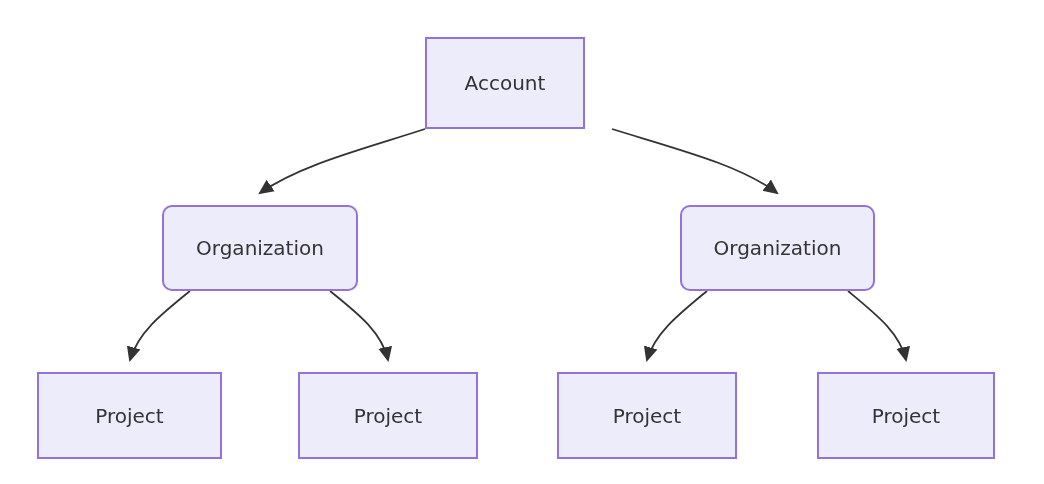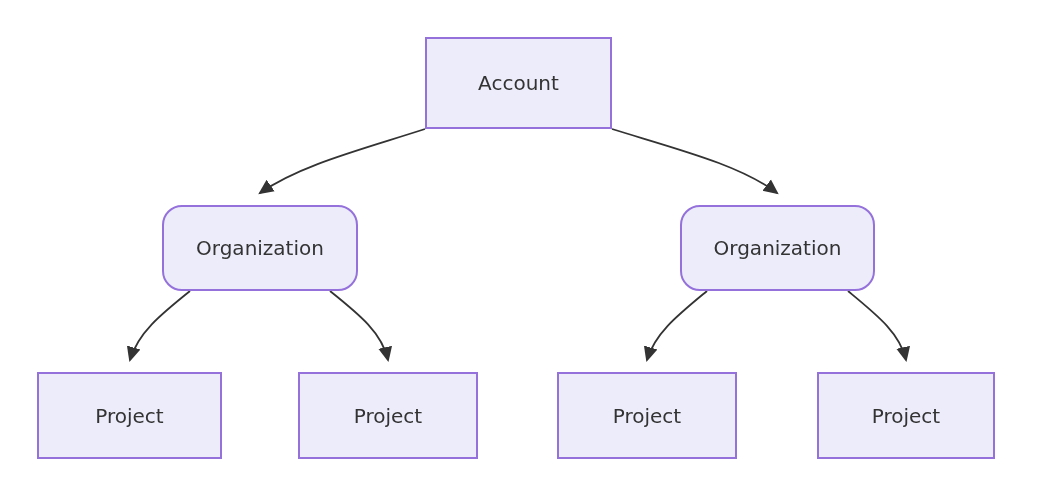"Account" div.node { width: 187px -> 160px }
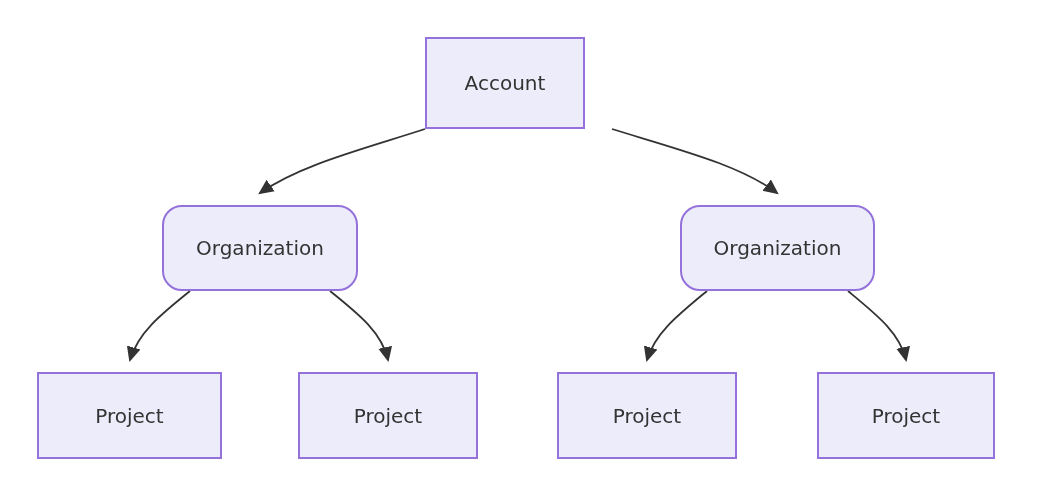"Organization" .node-round { border-radius: 20px -> 10px }
